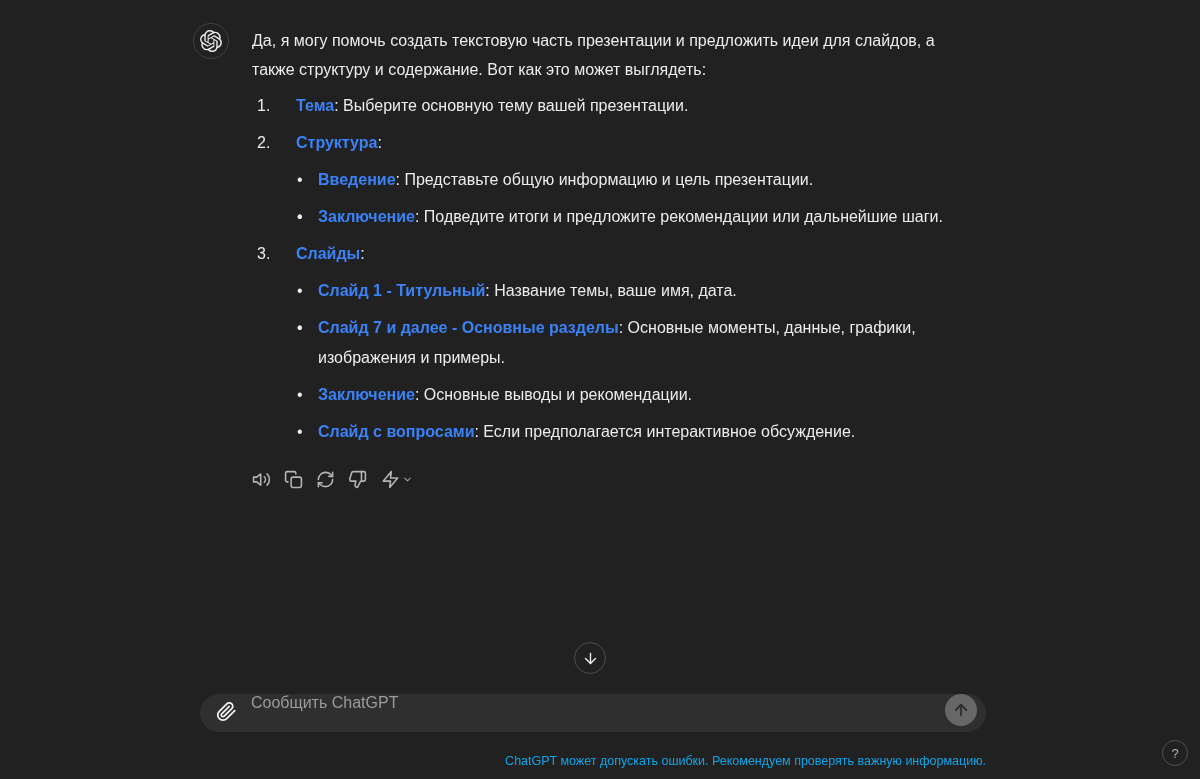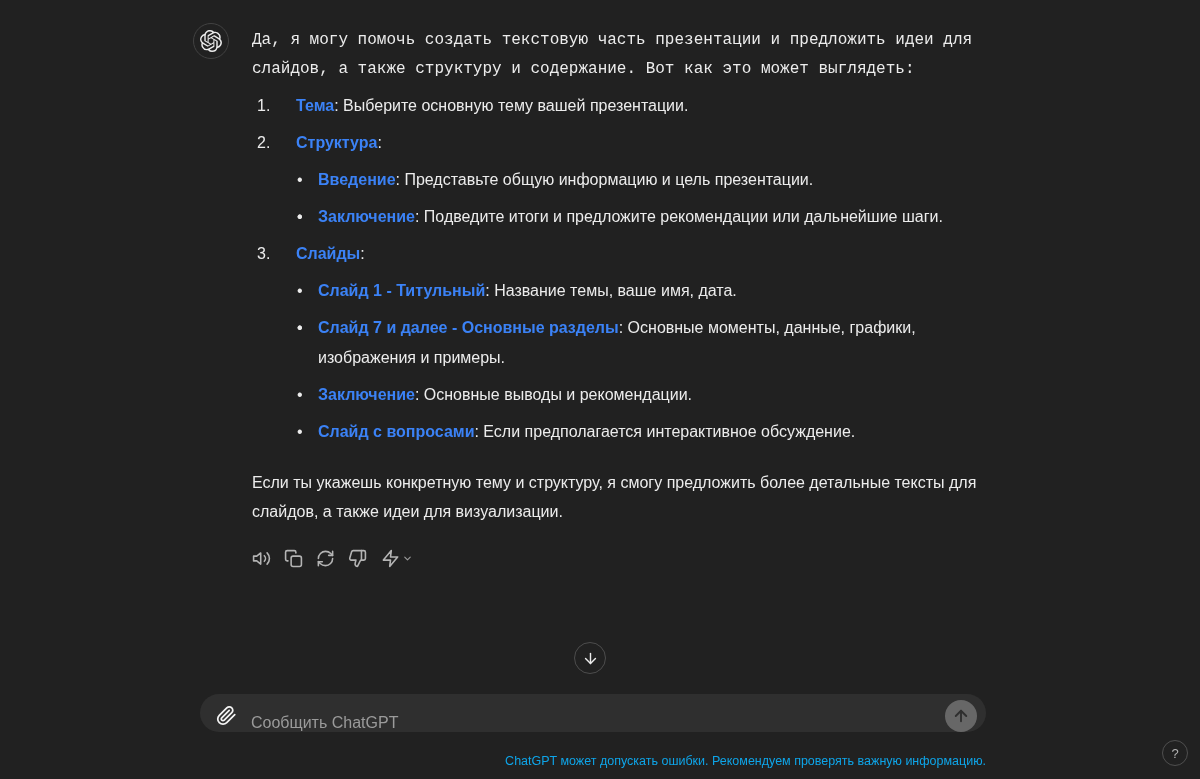"Да, я могу помочь создать" p.intro { font-family: Liberation Mono, monospace -> none }
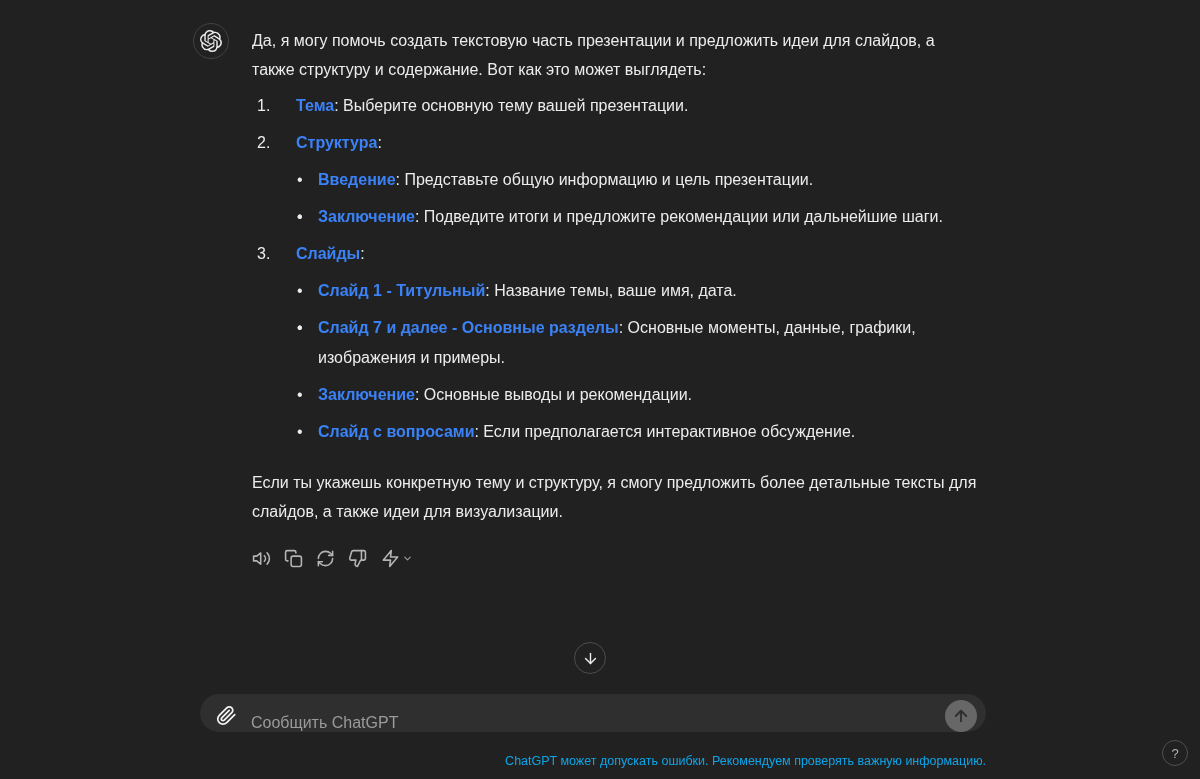"Если ты укажешь конкретную тему" p.outro { html: <p>Если ты укажешь конкретную тему и структуру, я смогу предложить более детальные тексты для слайдов, а также идеи для визуализации.</p> -> none }
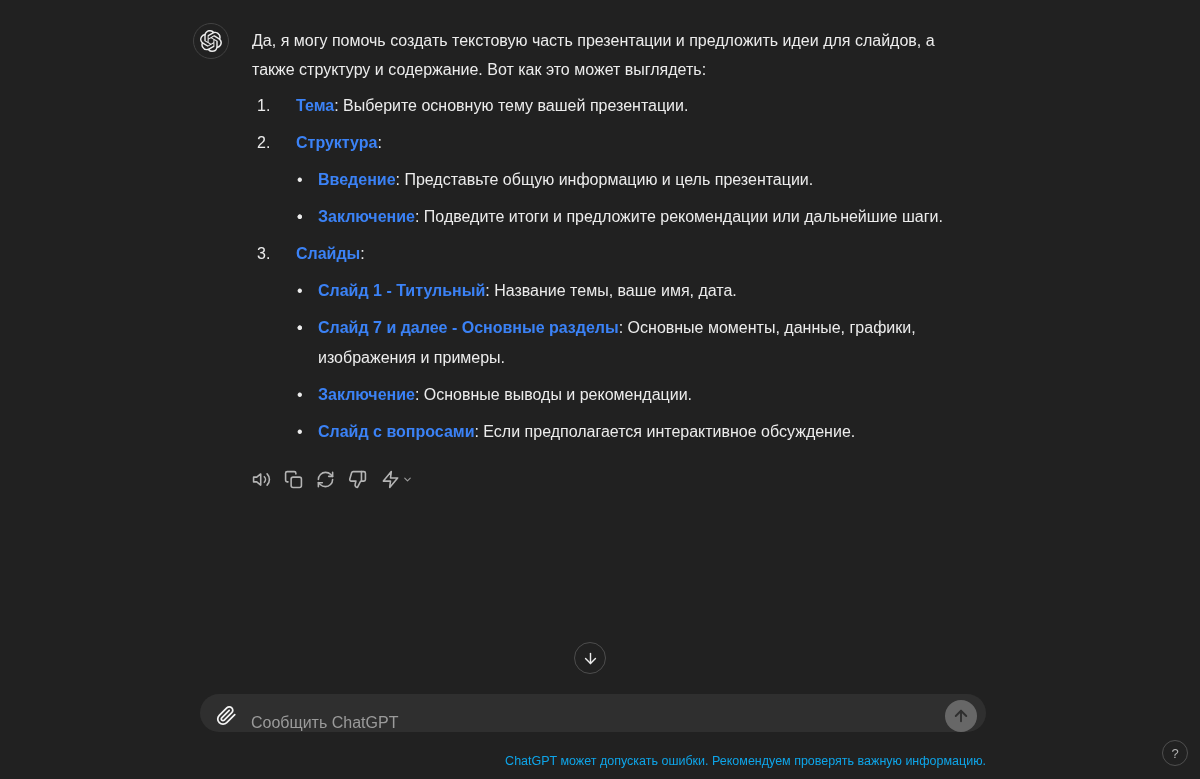"Сообщить ChatGPT" .composer { align-items: flex-end -> flex-start }
